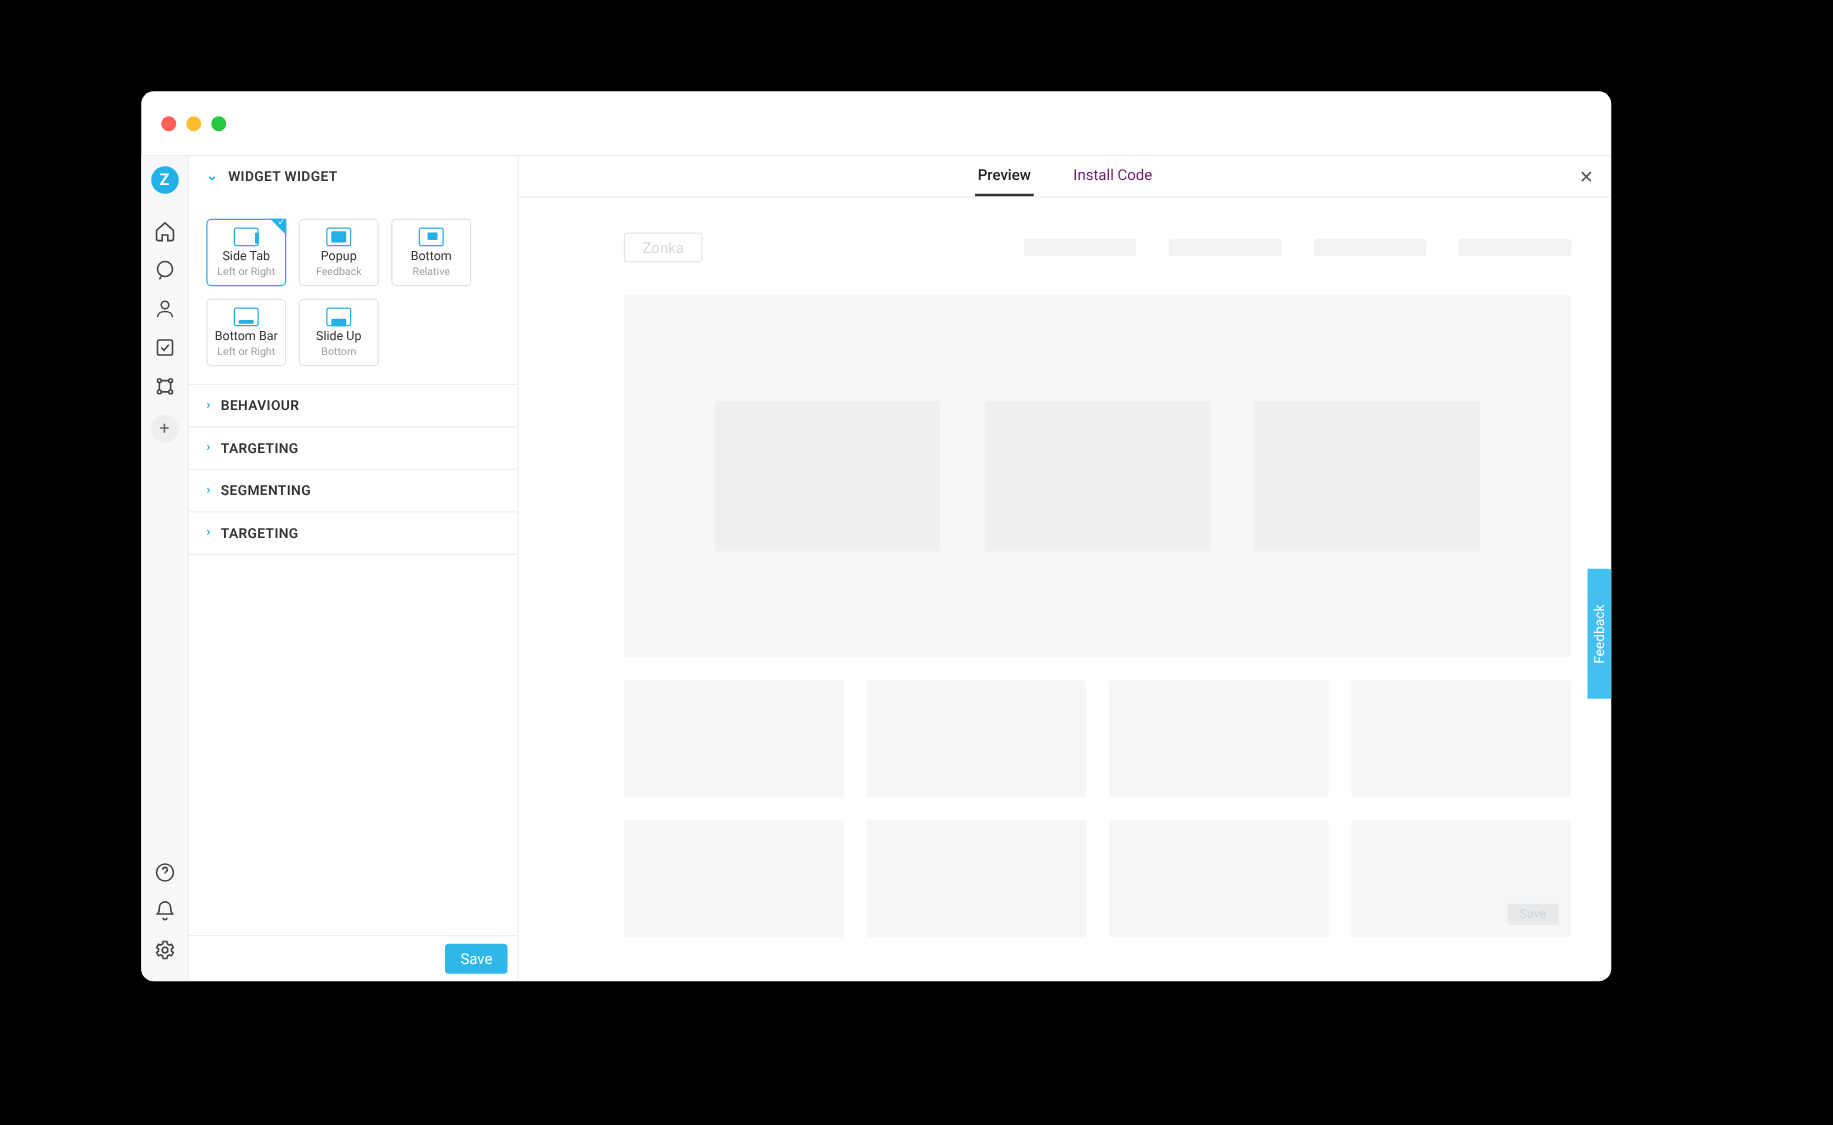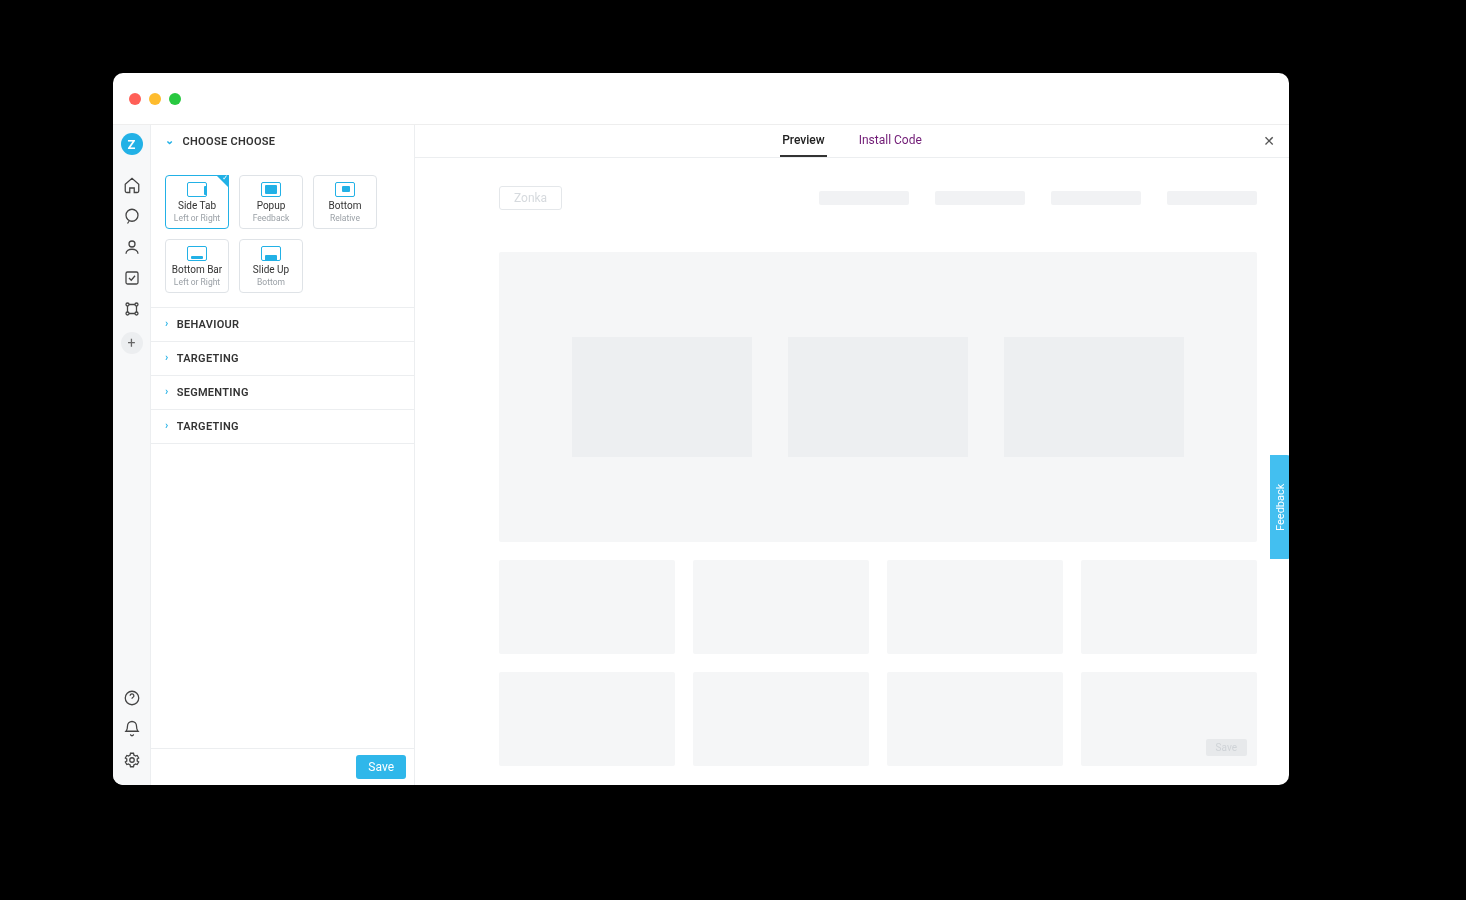"CHOOSE CHOOSE" span { text: CHOOSE CHOOSE -> WIDGET WIDGET }
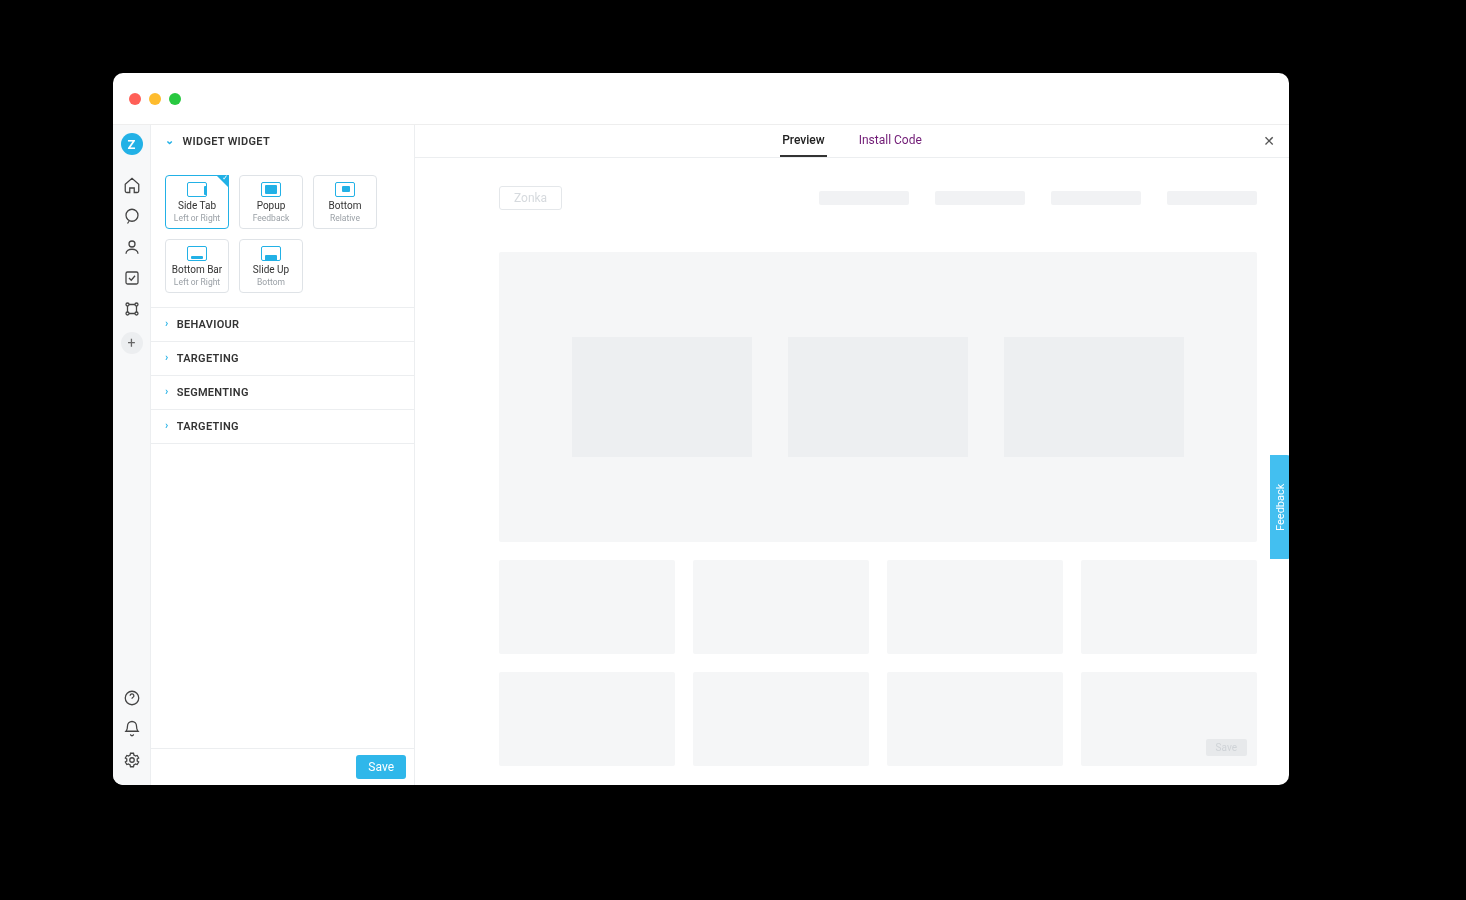"Zonka" .mock-header { margin-bottom: 42px -> 26px }
